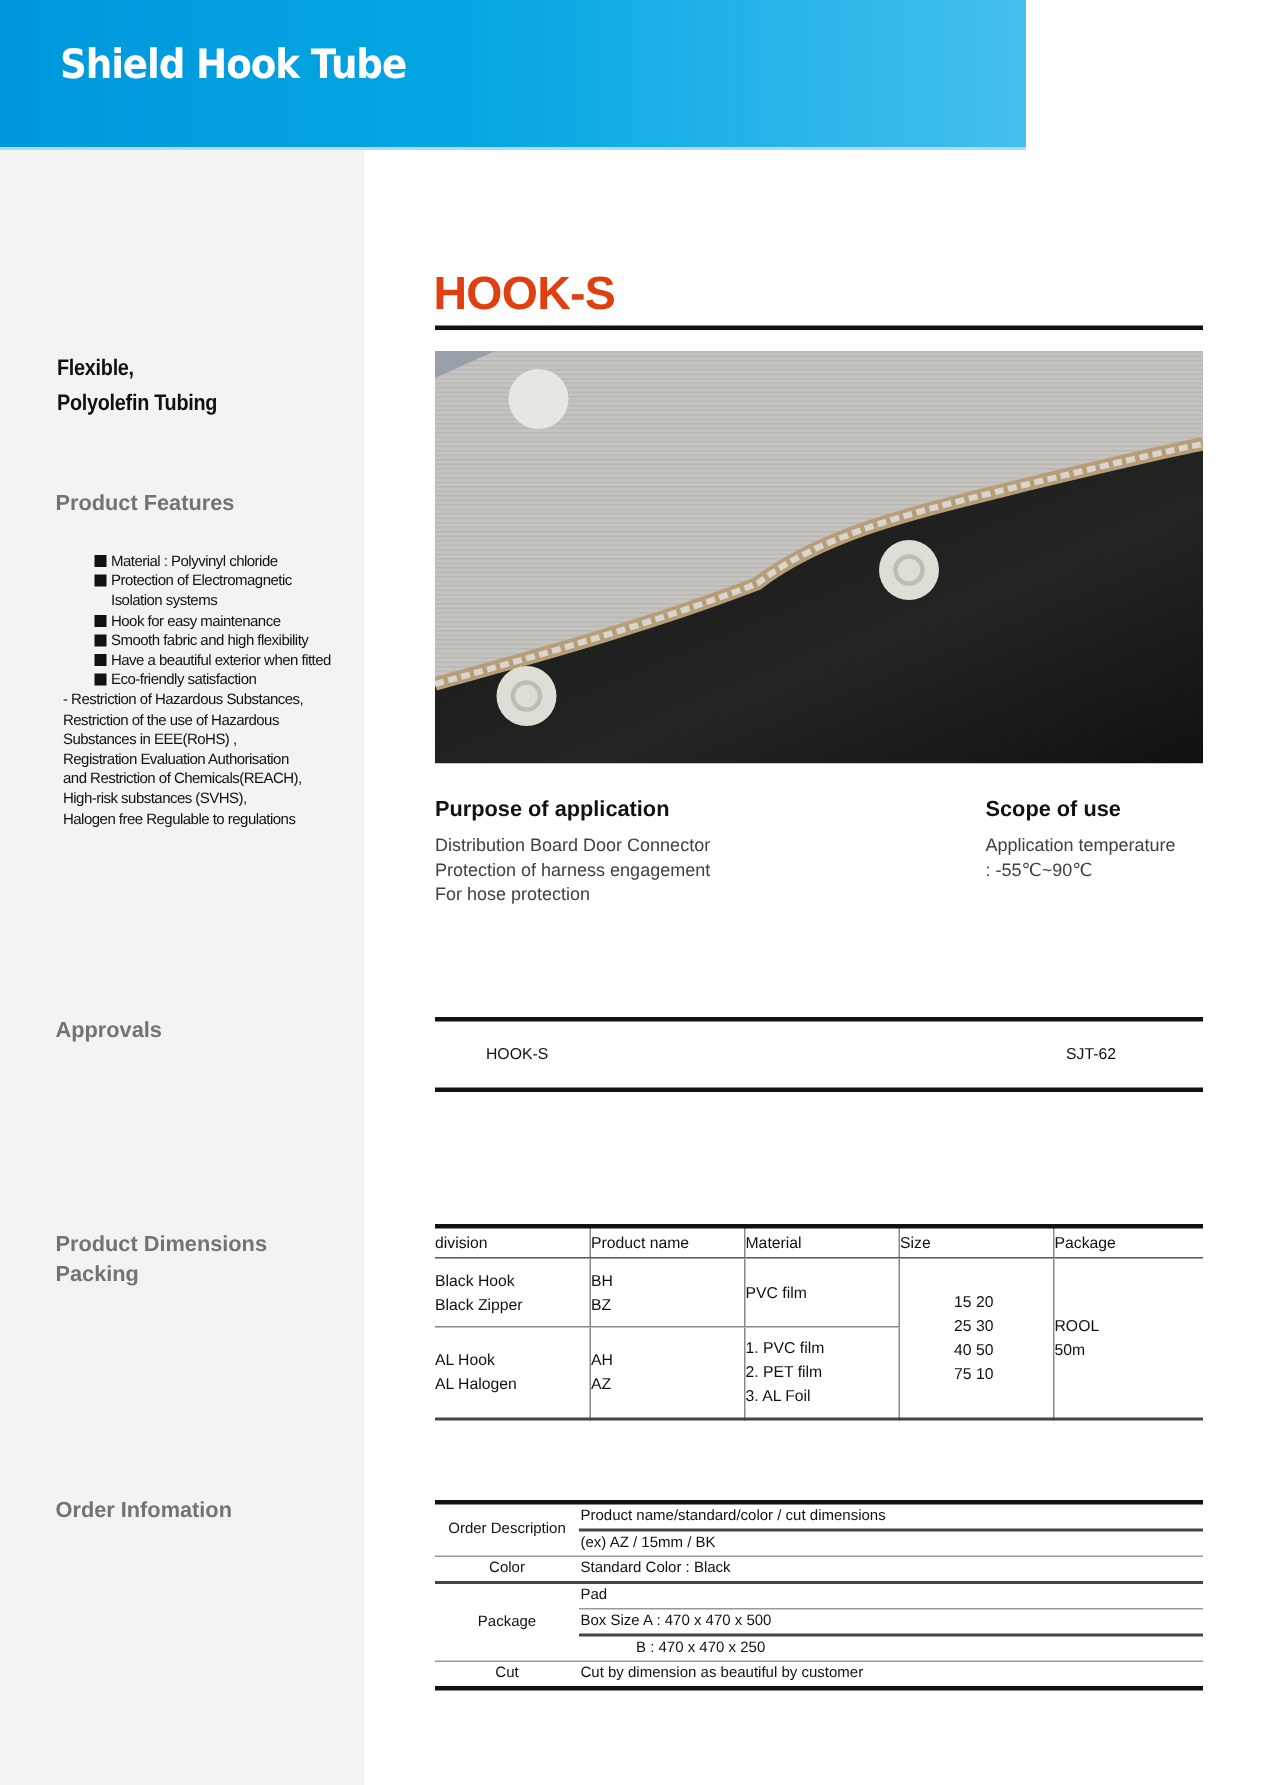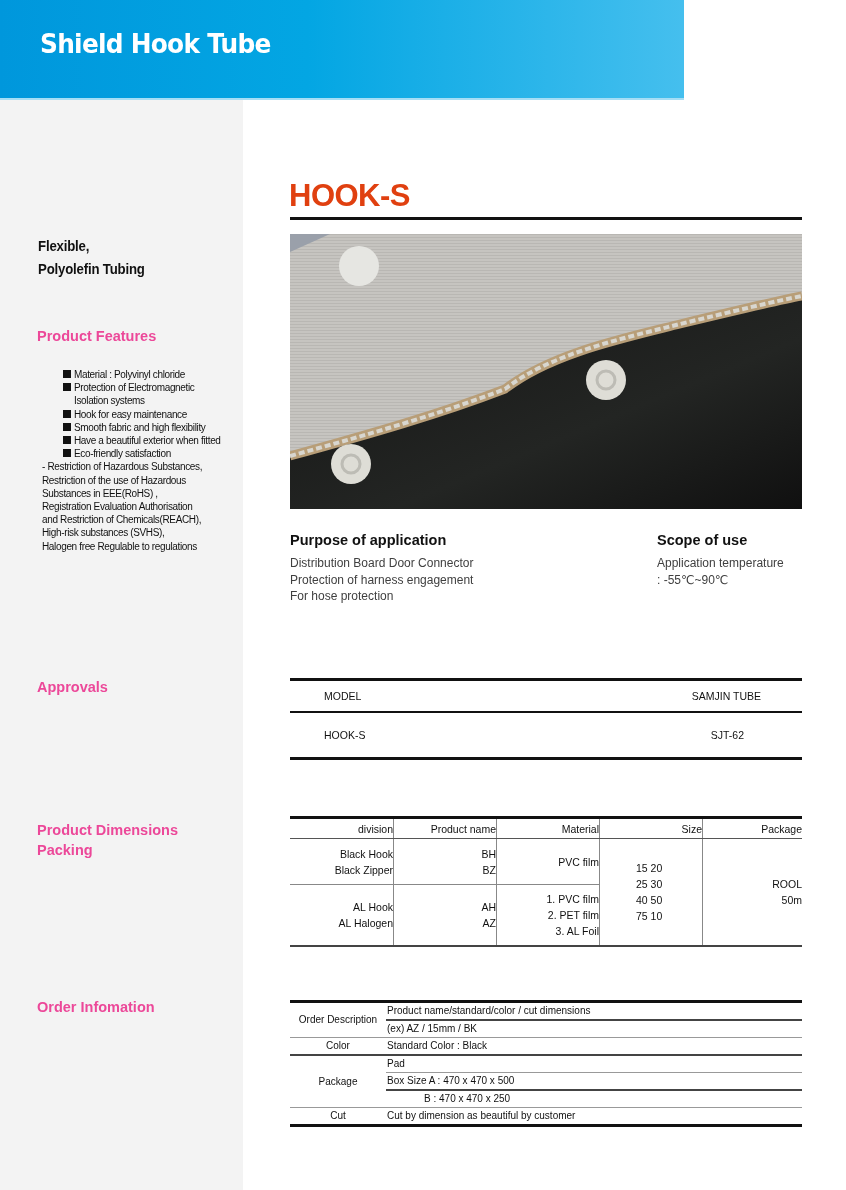"Product Features" .side-h { color: #ec4899 -> #737373 }
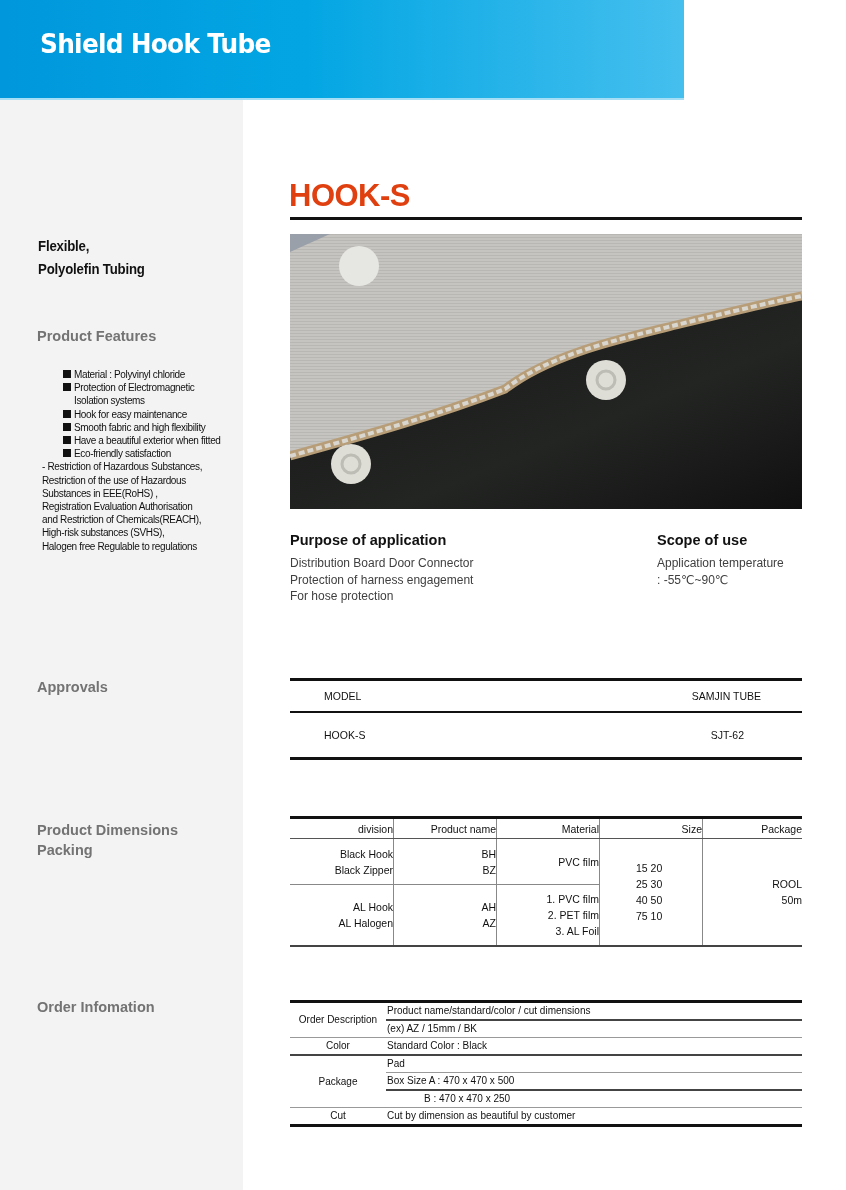"MODEL" tr.head { html: <tr> <td>MODEL</td> <td>SAMJIN TUBE</td> </tr> -> none }
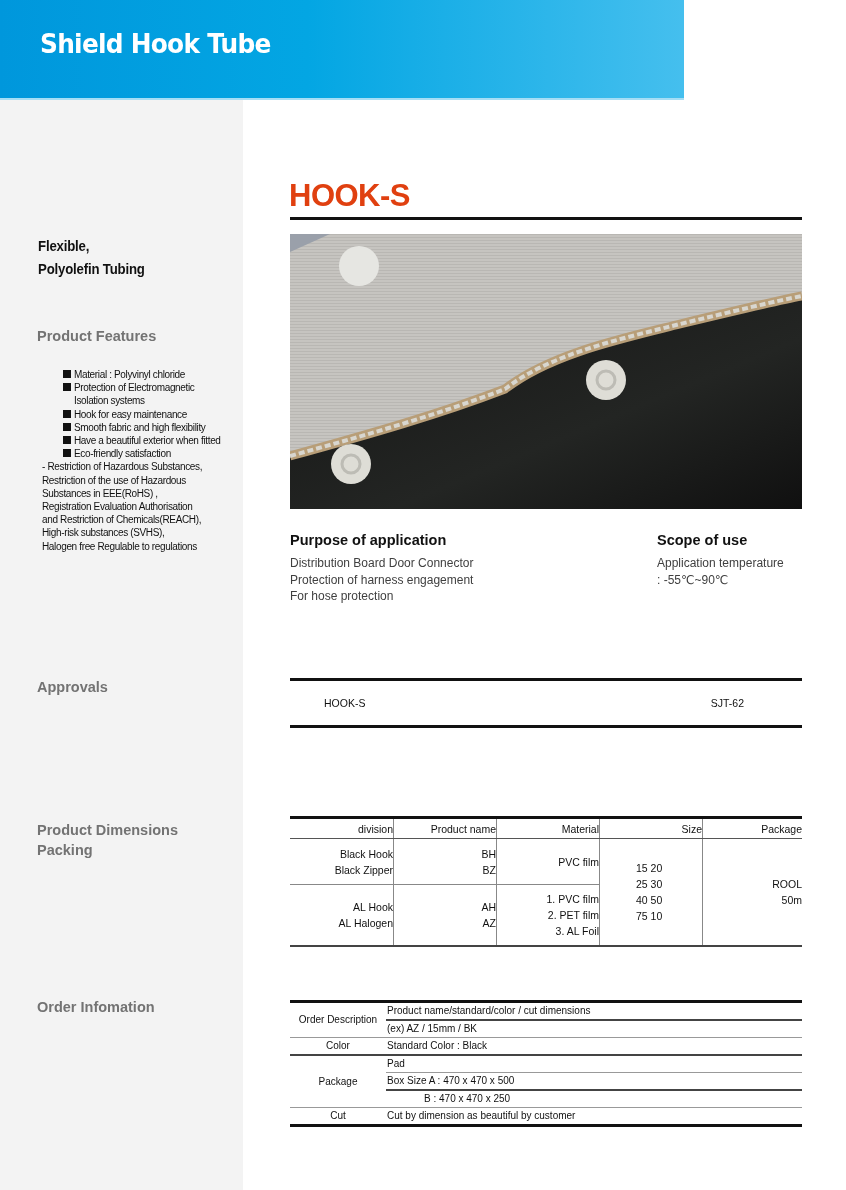"division" .dims th, .dims td { text-align: right -> left }
